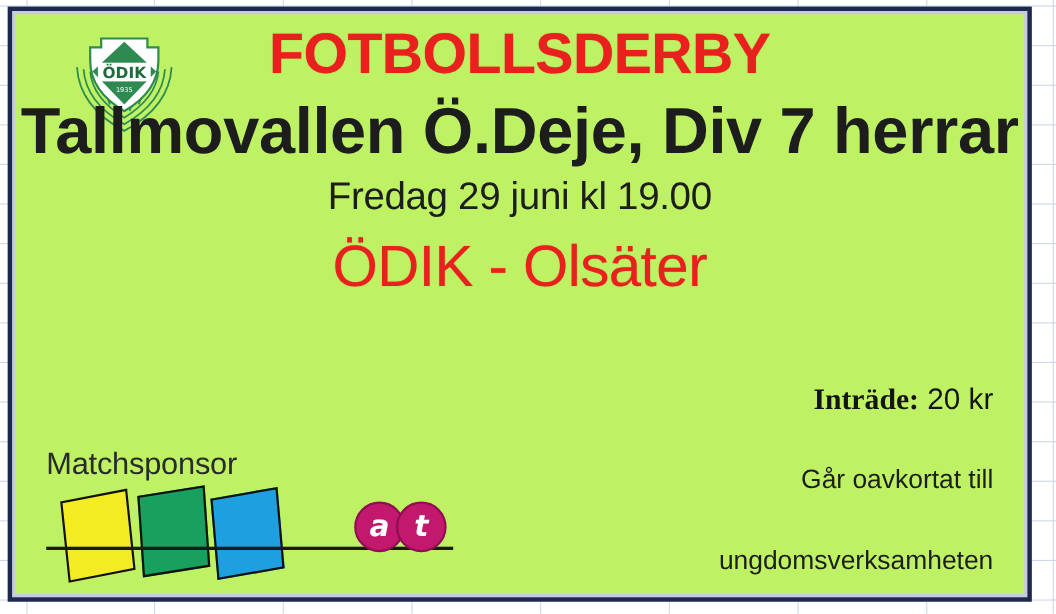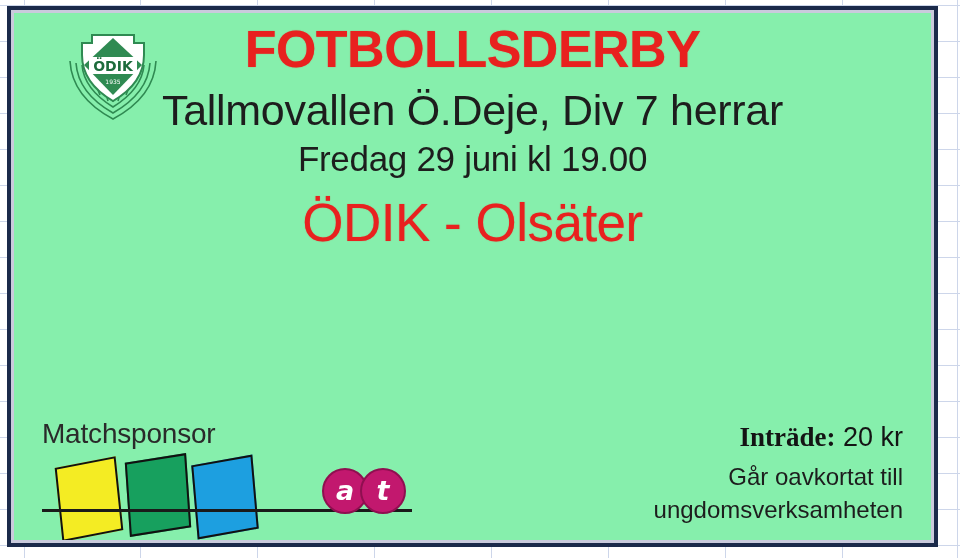"ÖDIK" #poster { background: #86efac -> #bef264 }
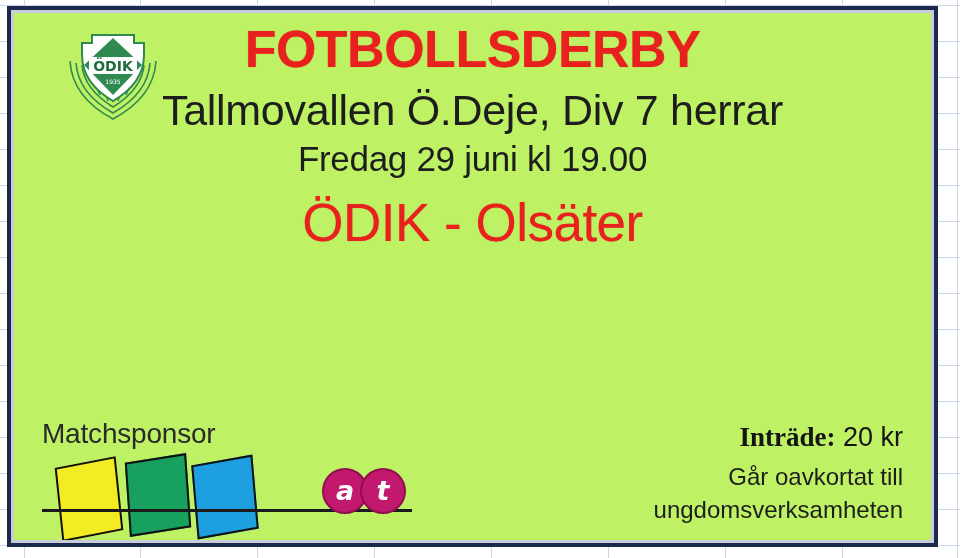"Tallmovallen Ö.Deje, Div 7 herrar" #venue-line { font-size: 43px -> 59px; font-weight: normal -> bold }
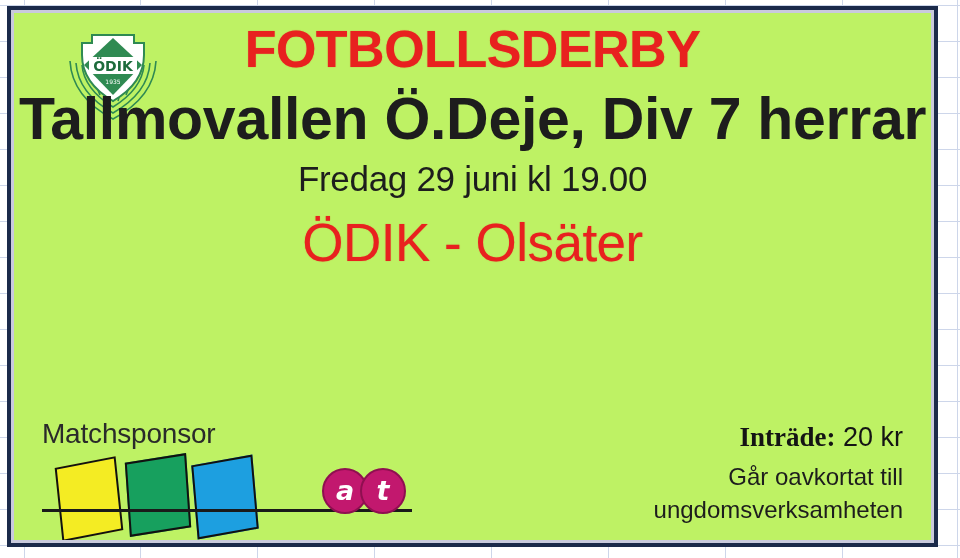"Matchsponsor" #sponsor-area { bottom: 4px -> 16px }
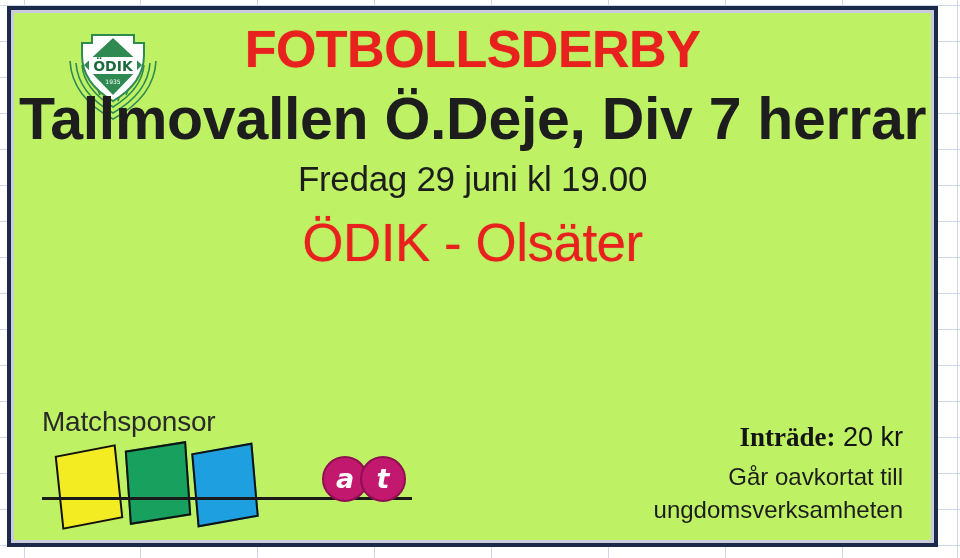"Går oavkortat till" .entry-note { margin-top: none -> 40px }
